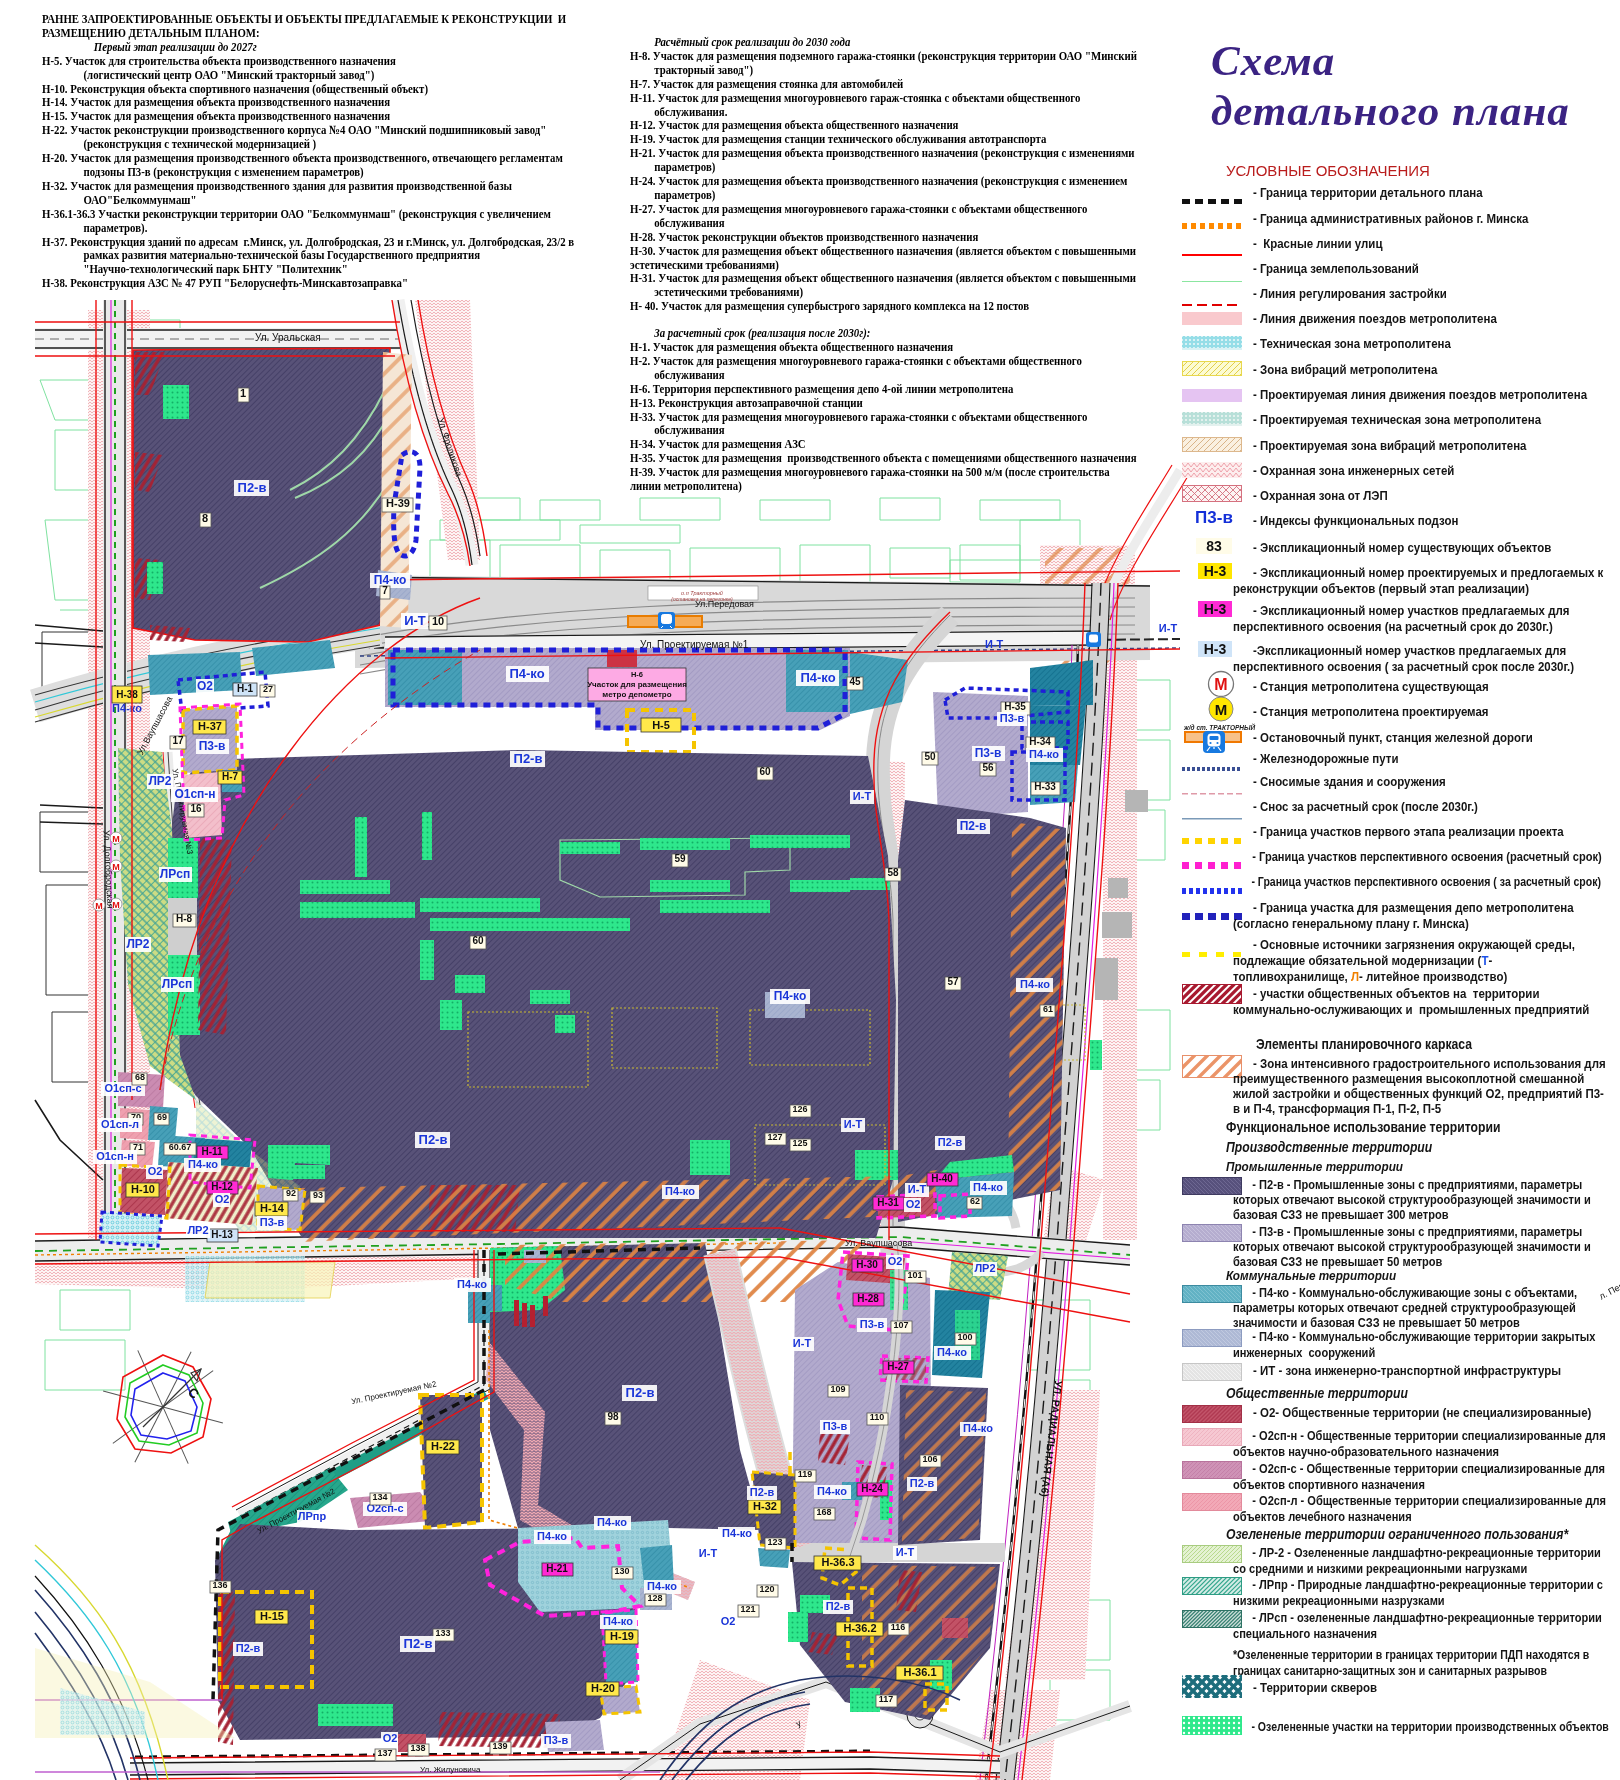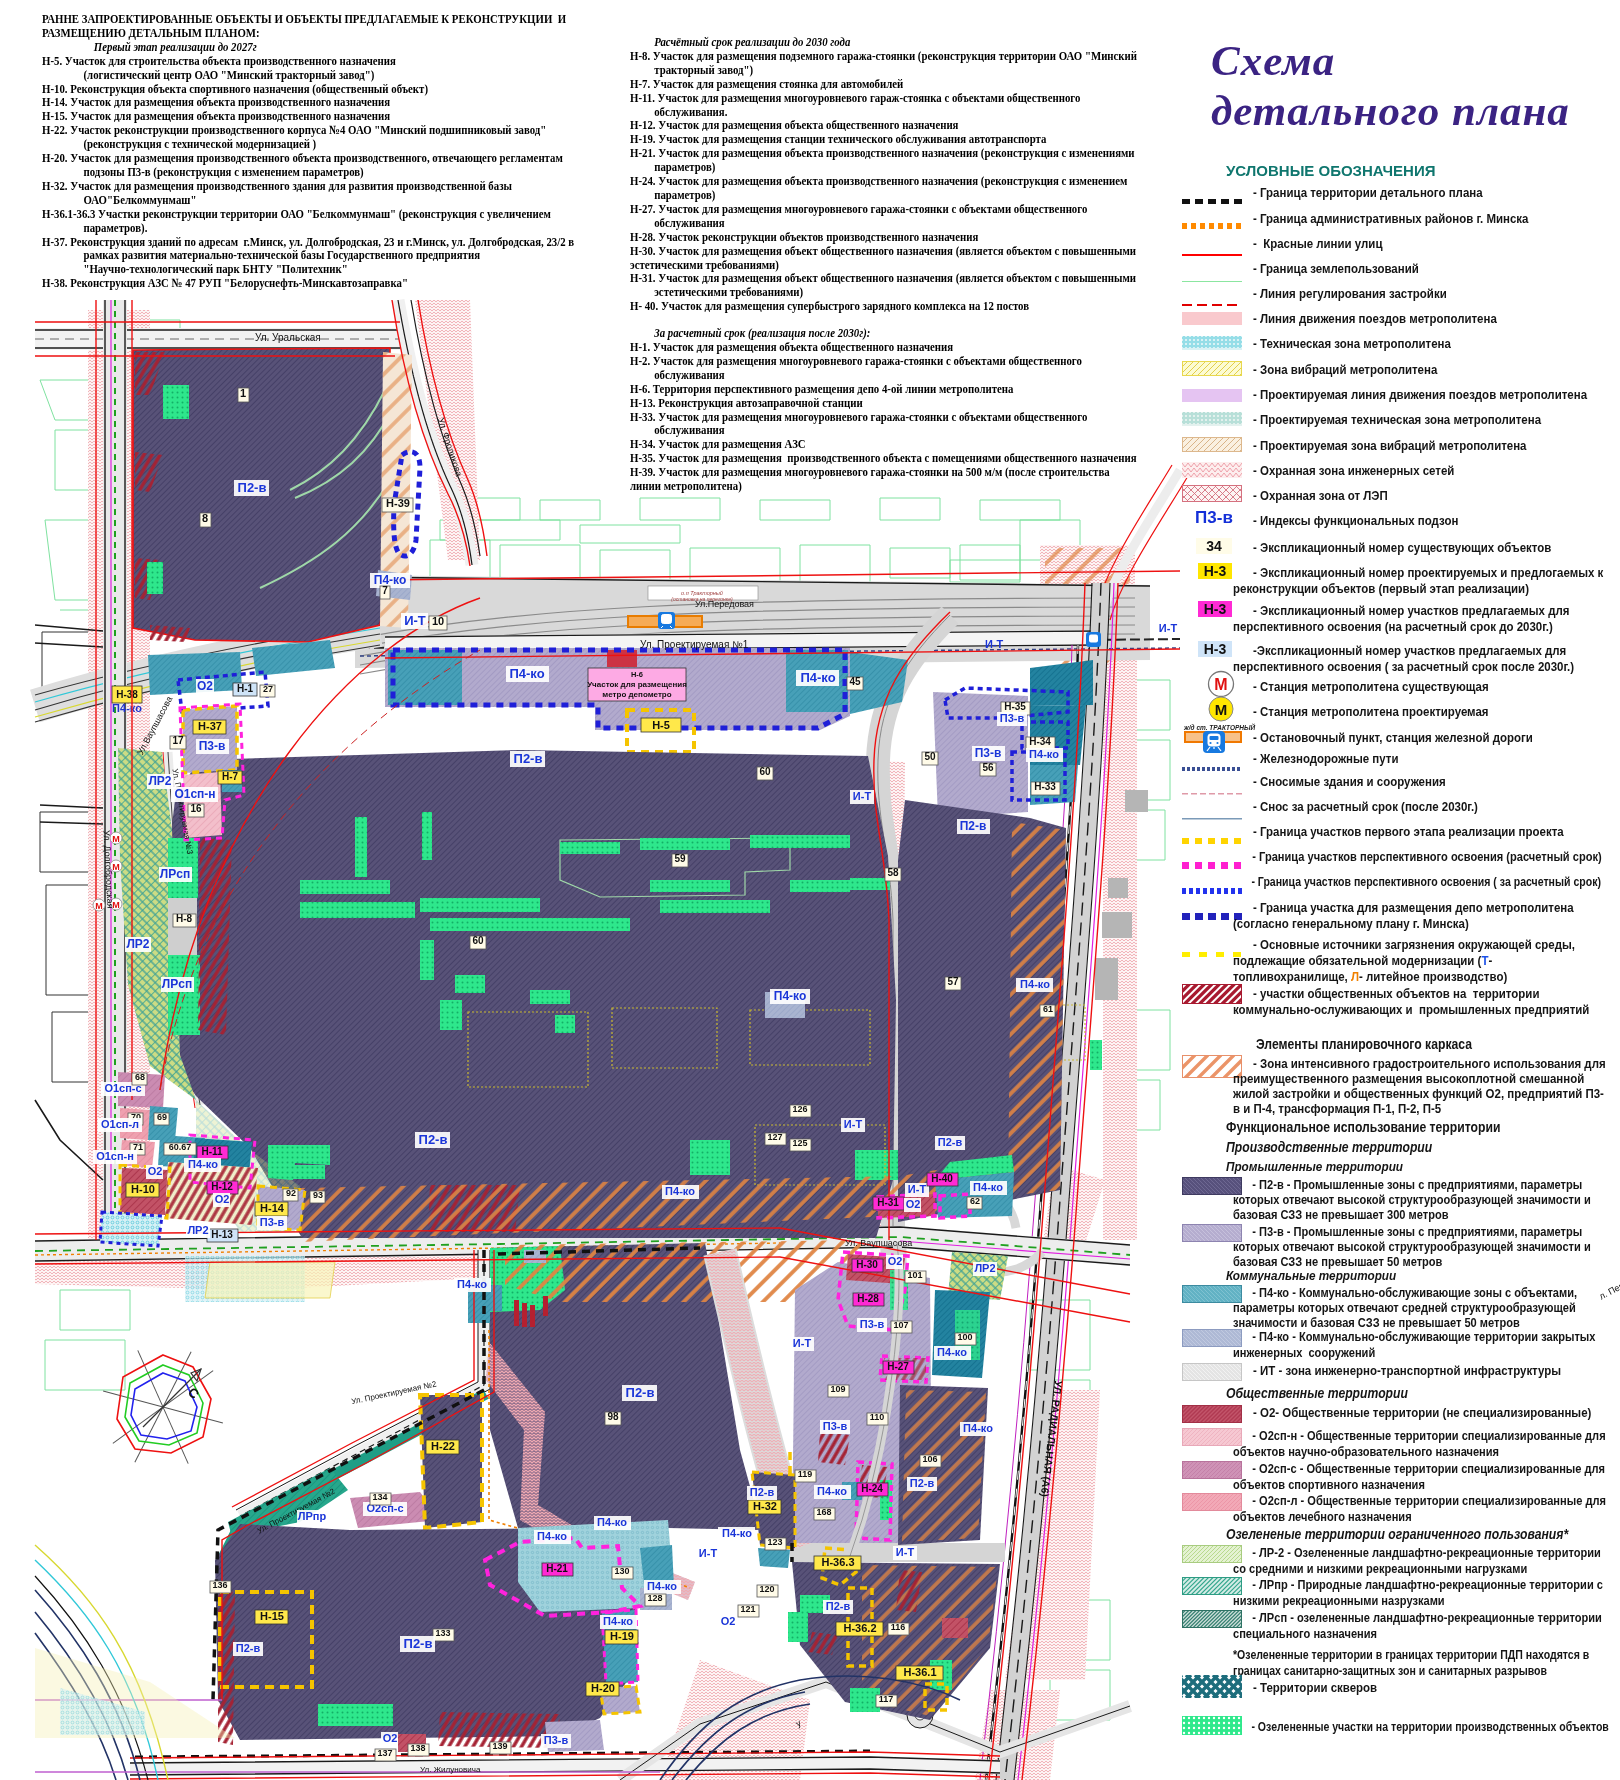"УСЛОВНЫЕ ОБОЗНАЧЕНИЯ" .lbh { color: #0f766e -> #b91c1c; font-weight: bold -> normal }
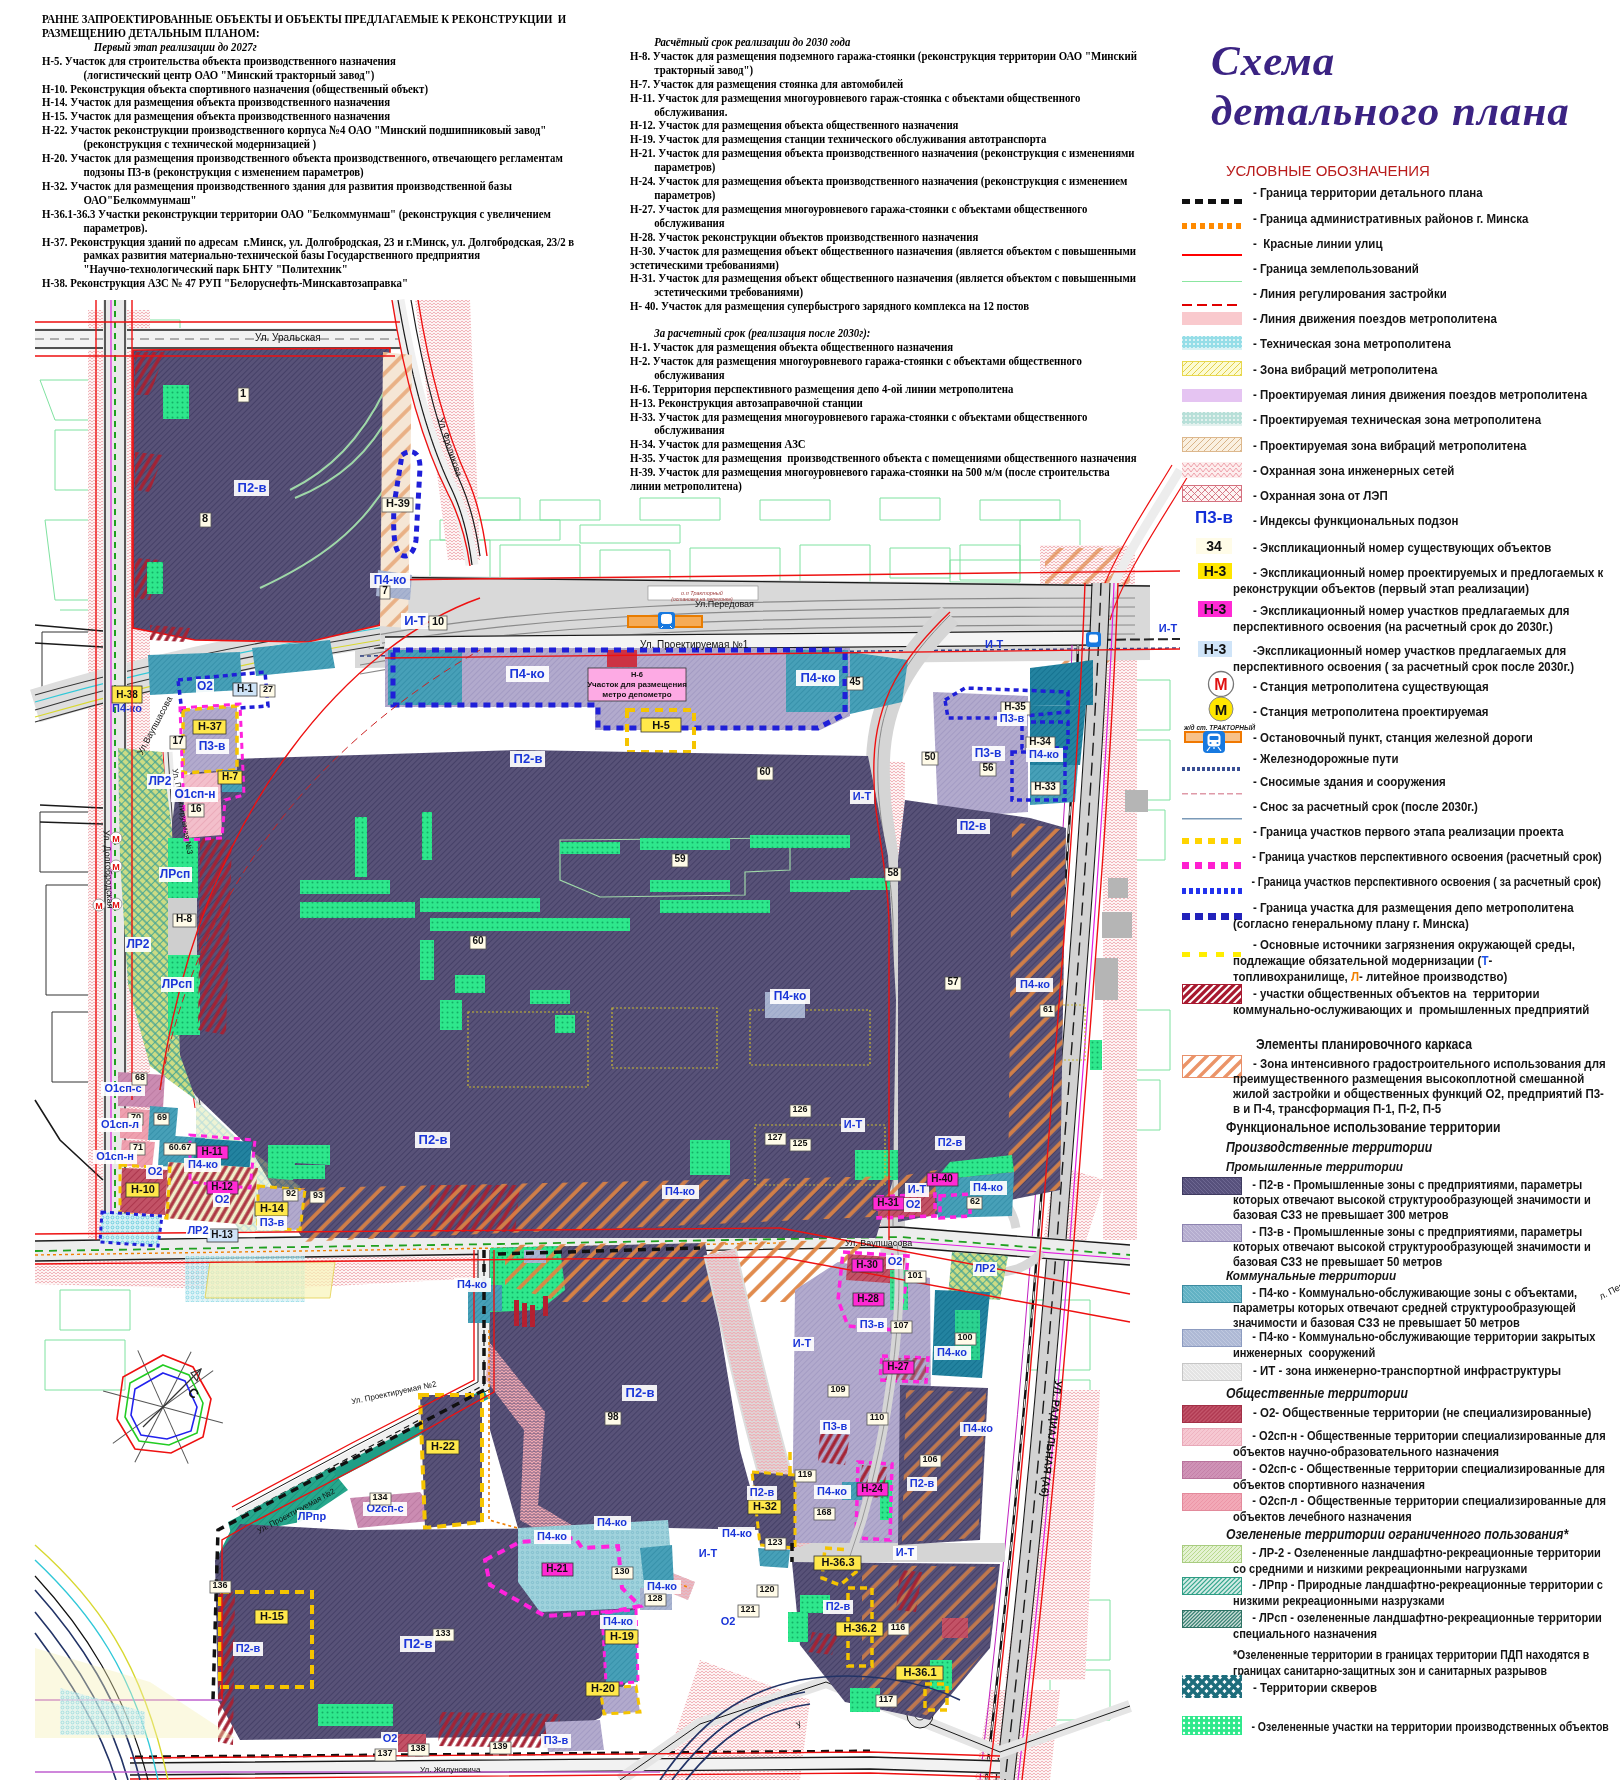"34" div.abs { text: 34 -> 83 }
